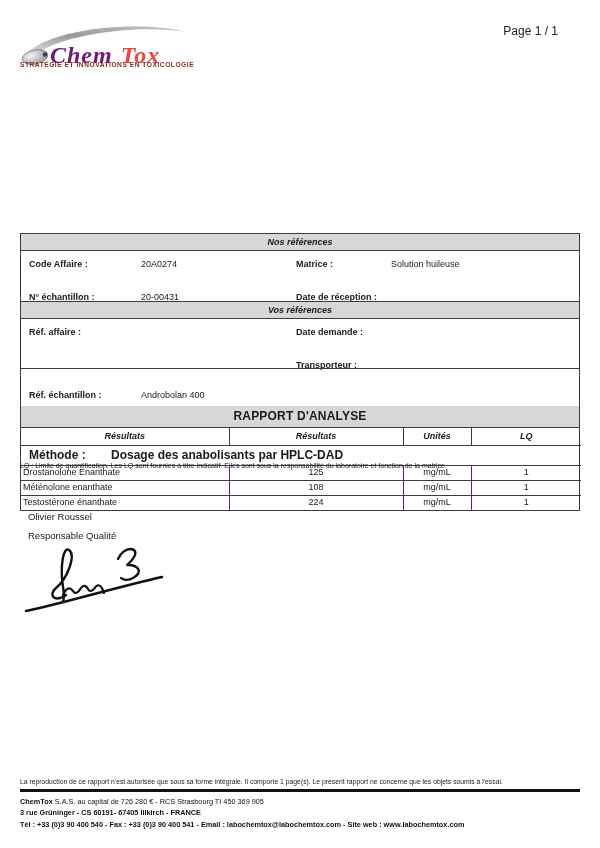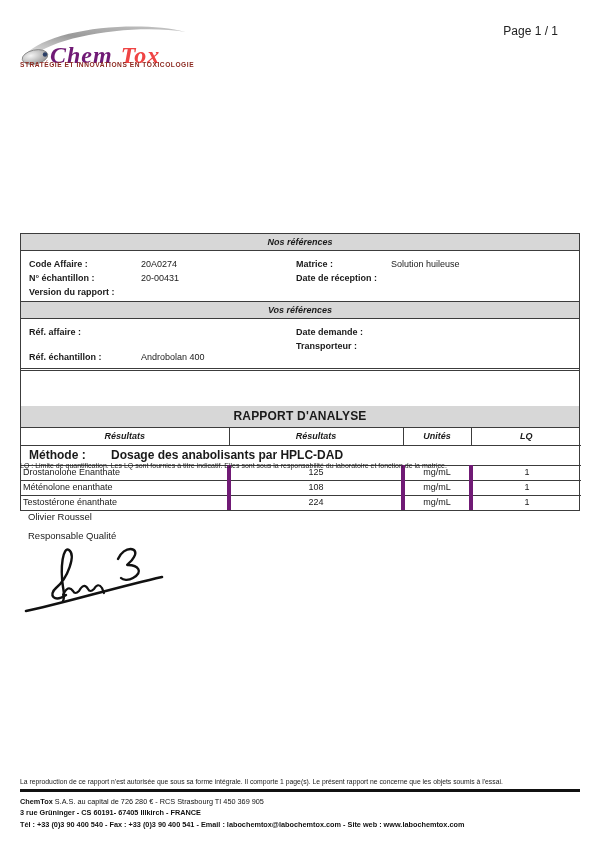"Code Affaire :" .ref-col { gap: none -> 19px }
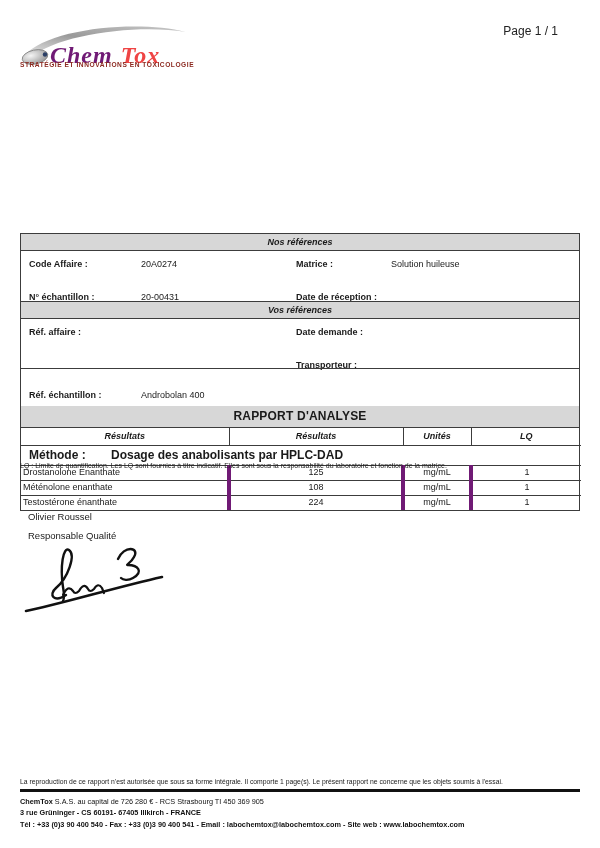"Drostanolone Enanthate" tr.data-row td { border-right: 4px solid #701a75 -> 1px solid #701a75 }
